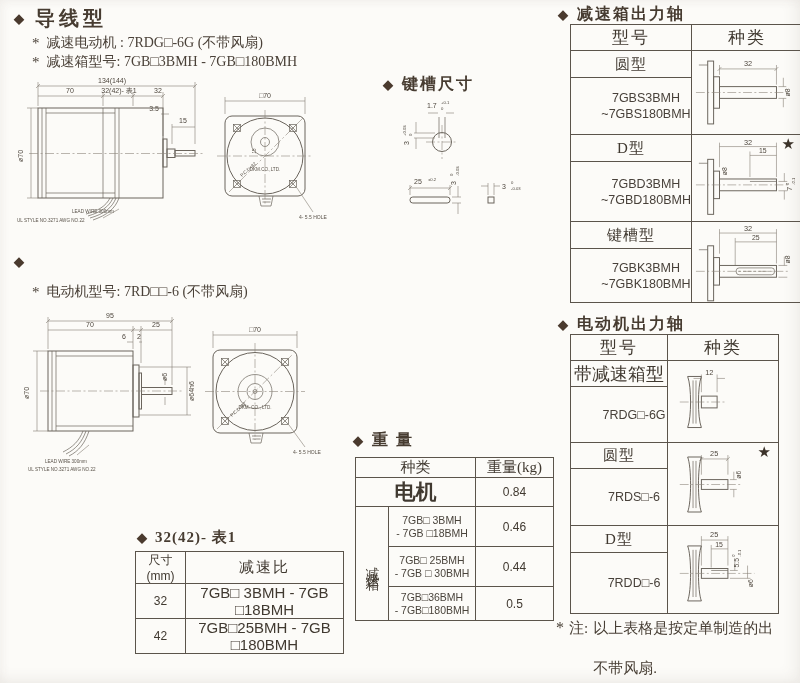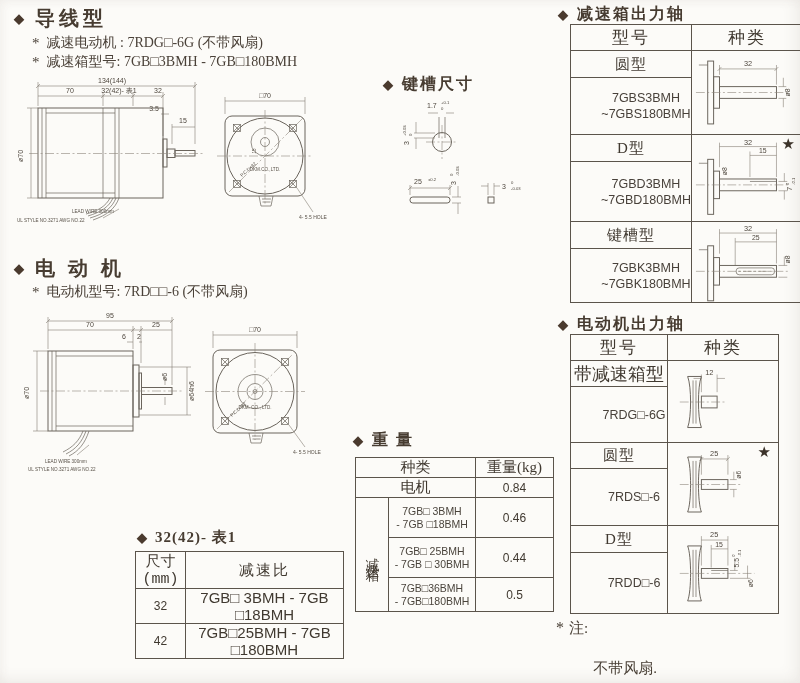"电 动 机" span { html: <span>电 动 机</span> -> none }
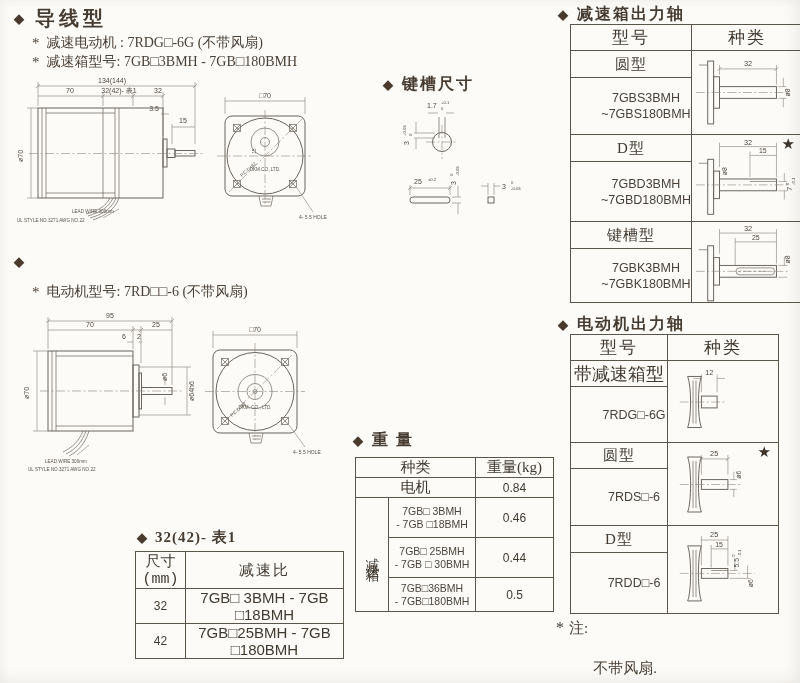"电机" .wt .wm { font-size: 15px -> 21px; font-weight: none -> bold }
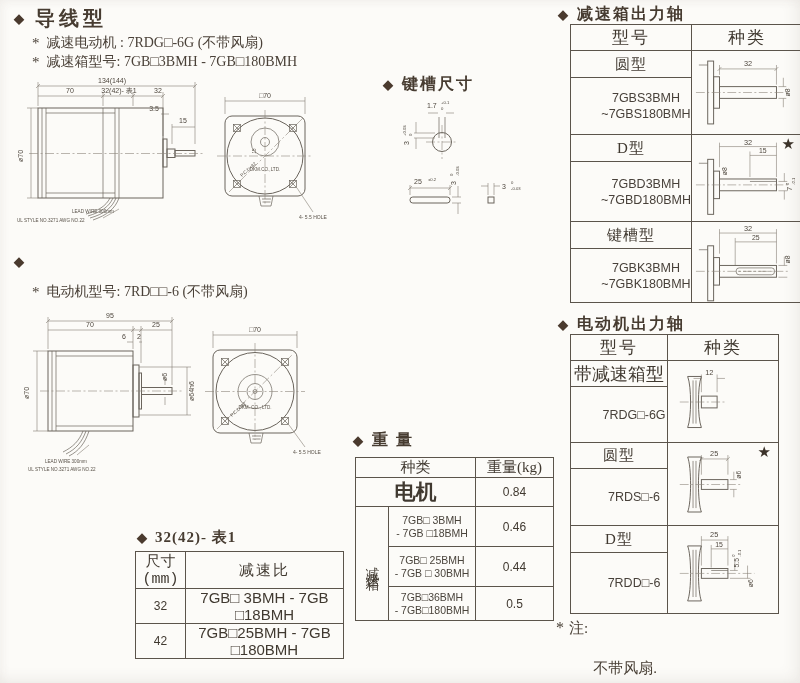"尺寸(mm)" .t1 .t1h { font-family: Liberation Mono, monospace -> Liberation Sans, sans-serif; font-size: 15px -> 12px }
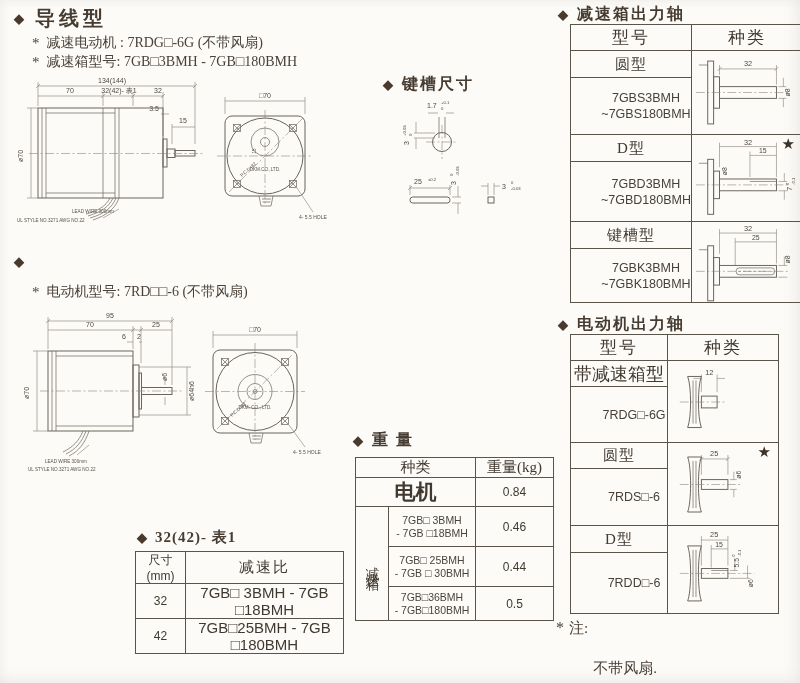"以上表格是按定单制造的出" span { html: none -> <span>以上表格是按定单制造的出</span> }
